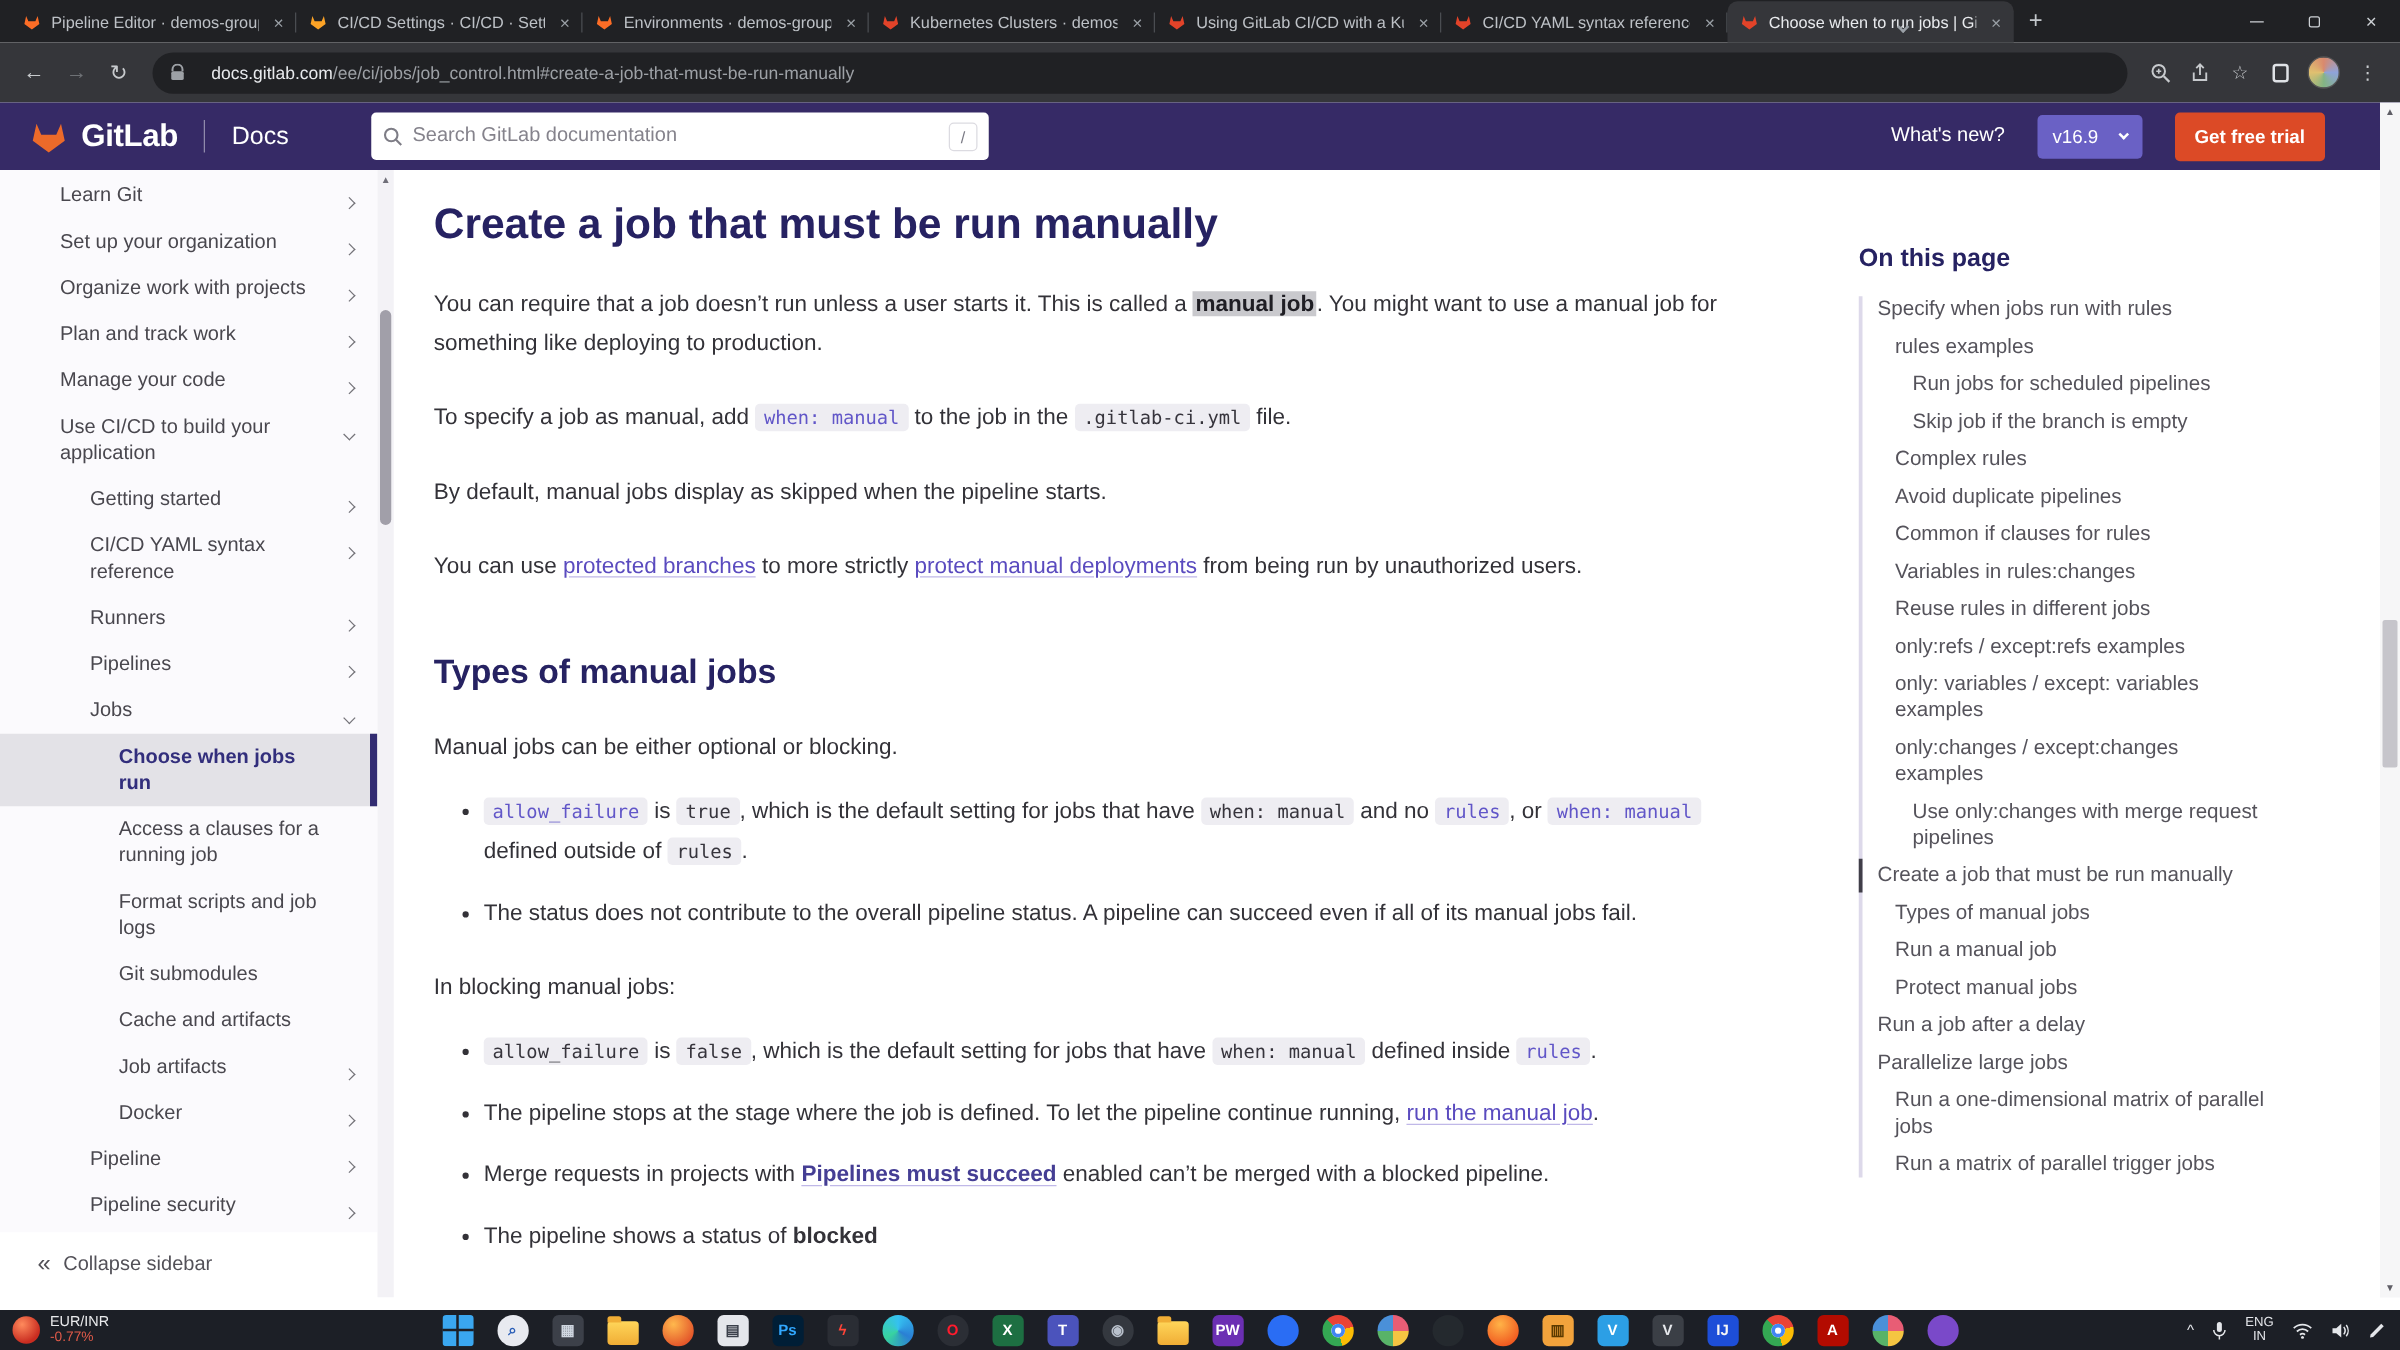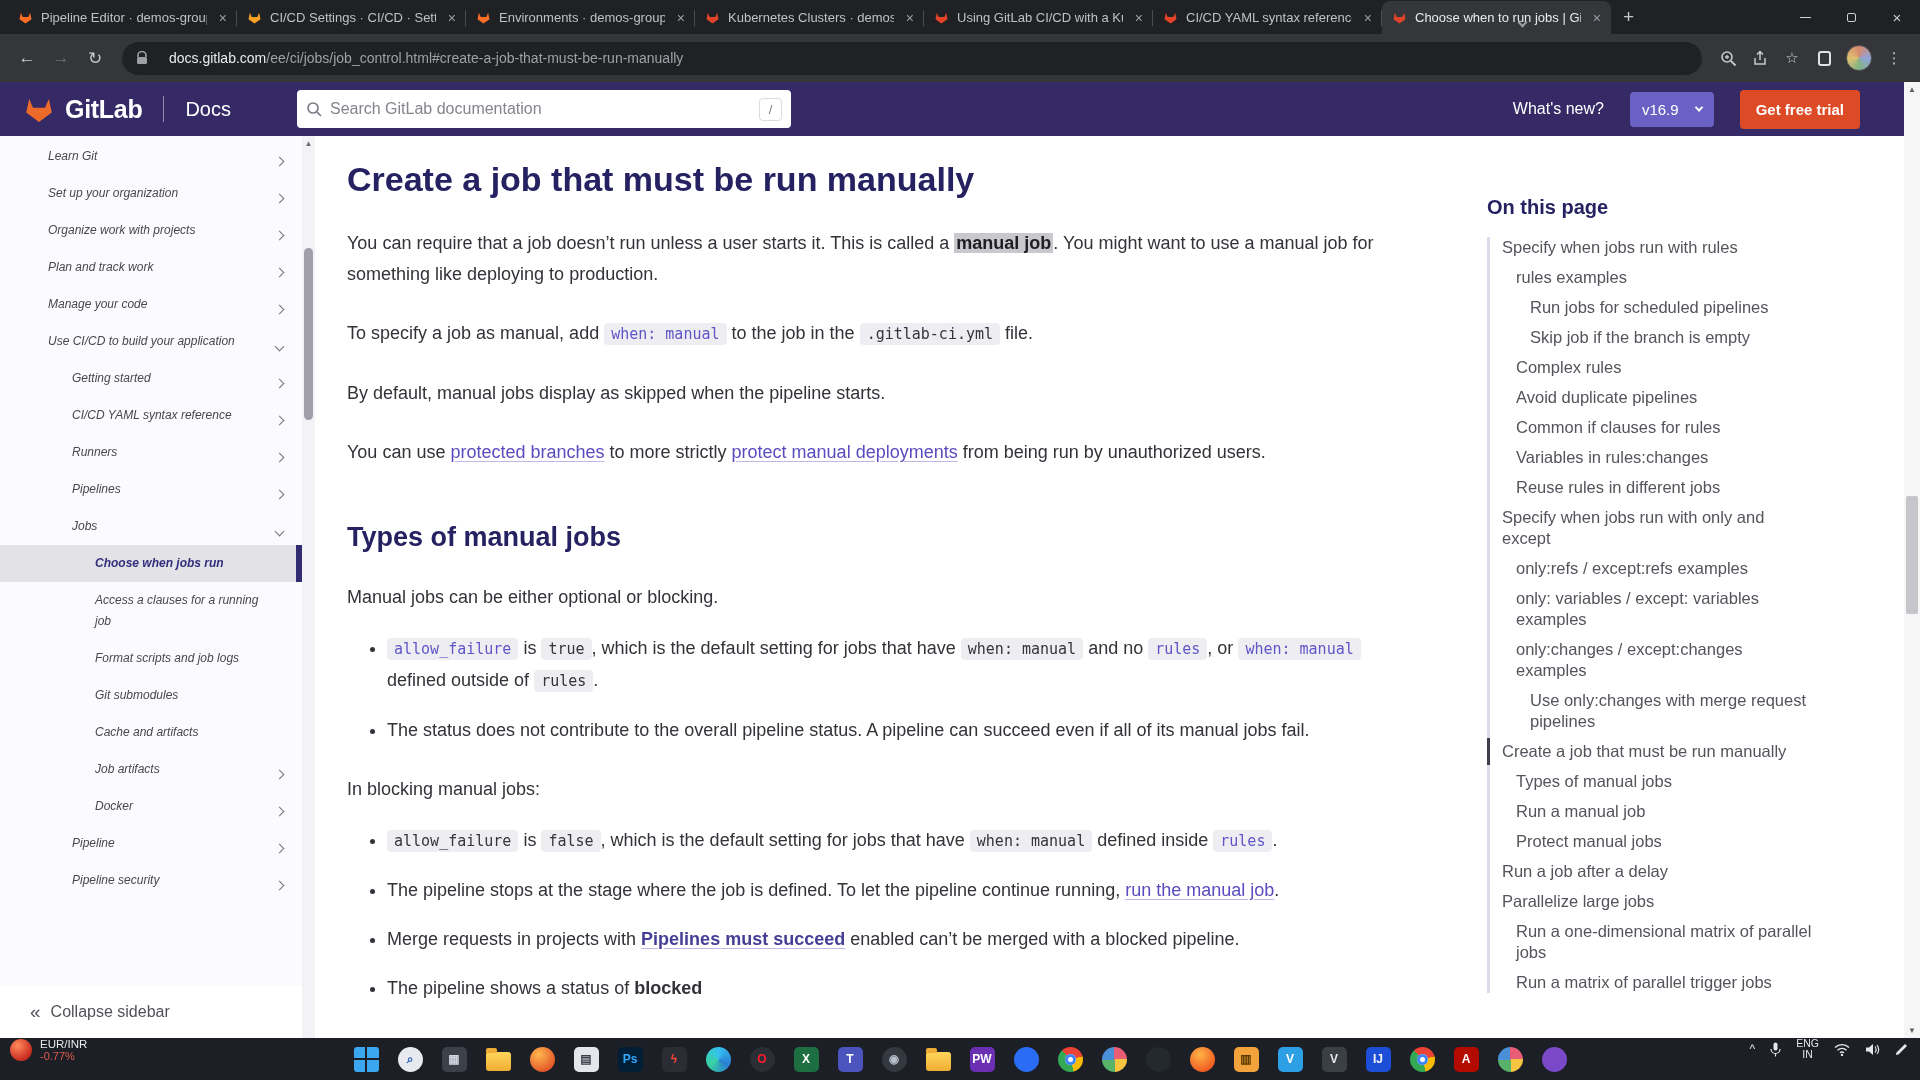"Learn Git" .sb-item { font-size: 12px -> 16px; font-style: italic -> none }
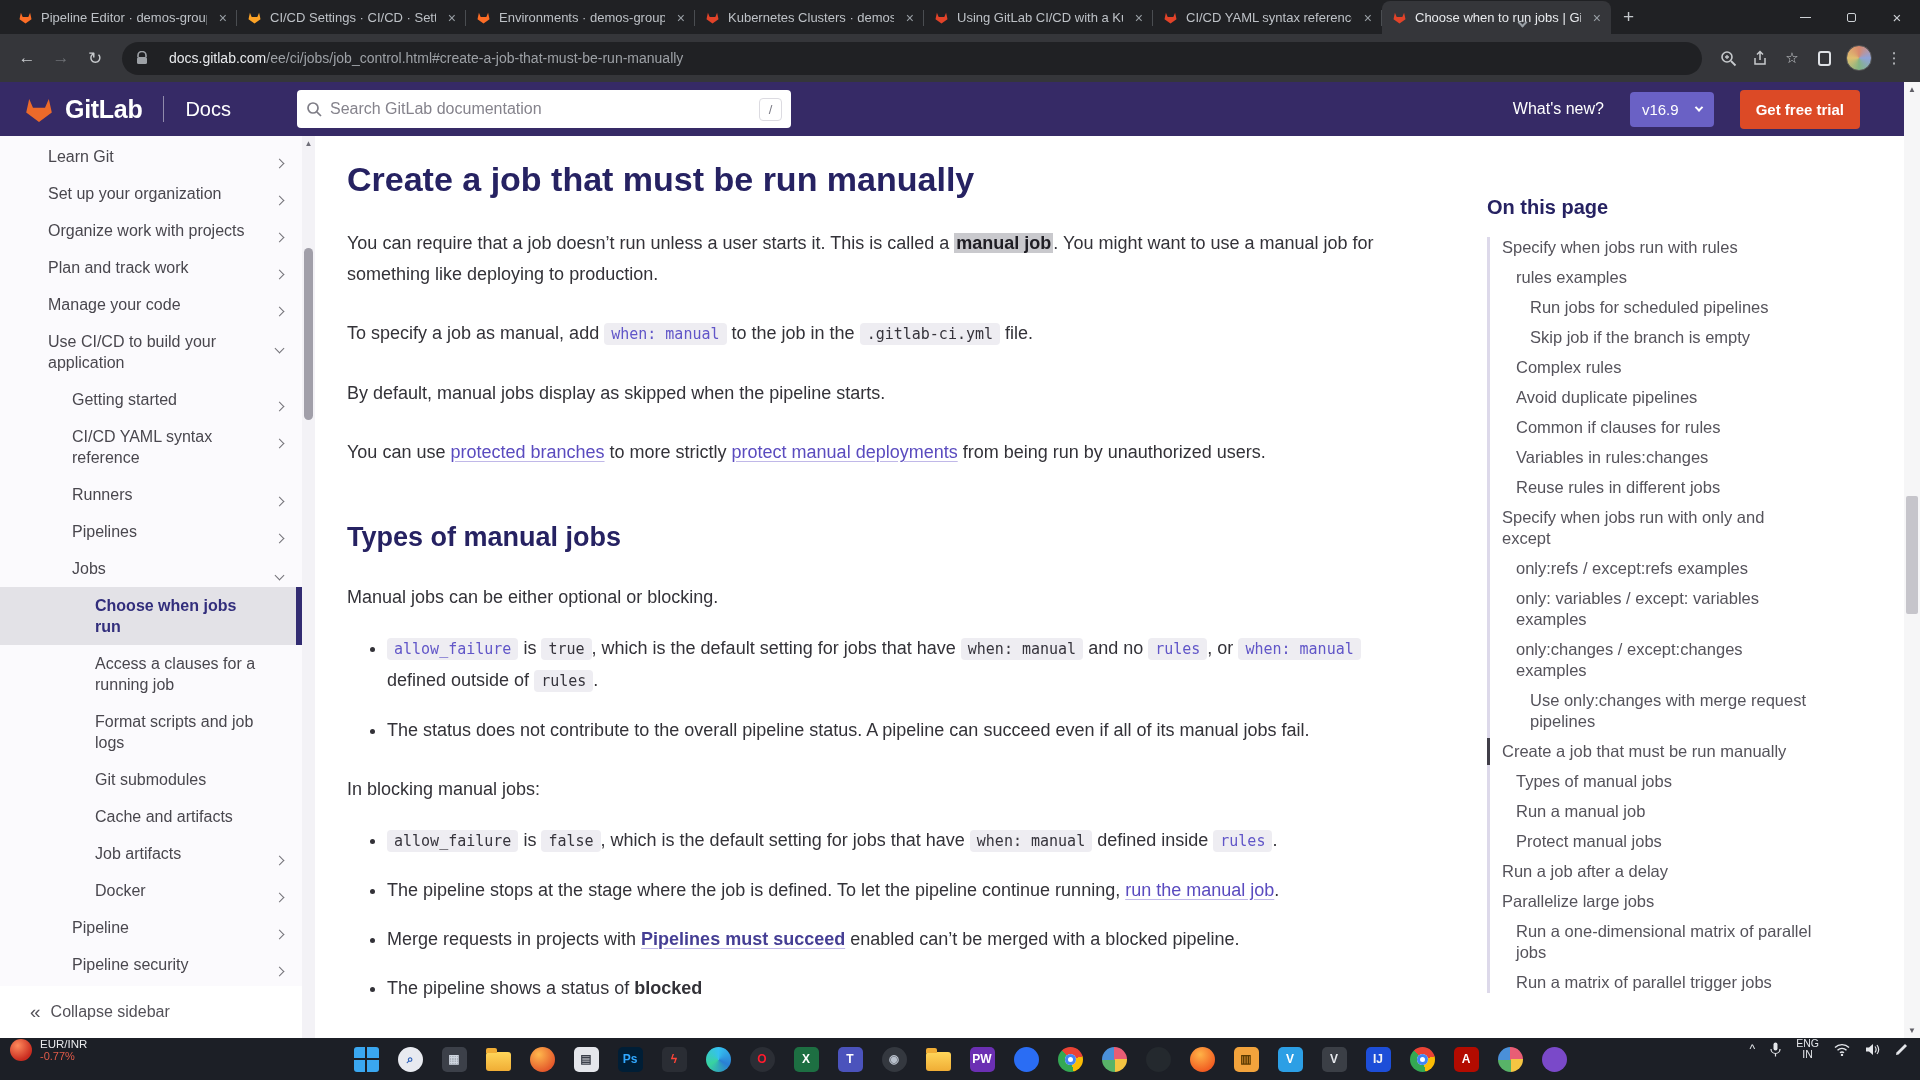"Specify when jobs run with only" div.toc-item { html: <div>Specify when jobs run with only and except</div> -> none }
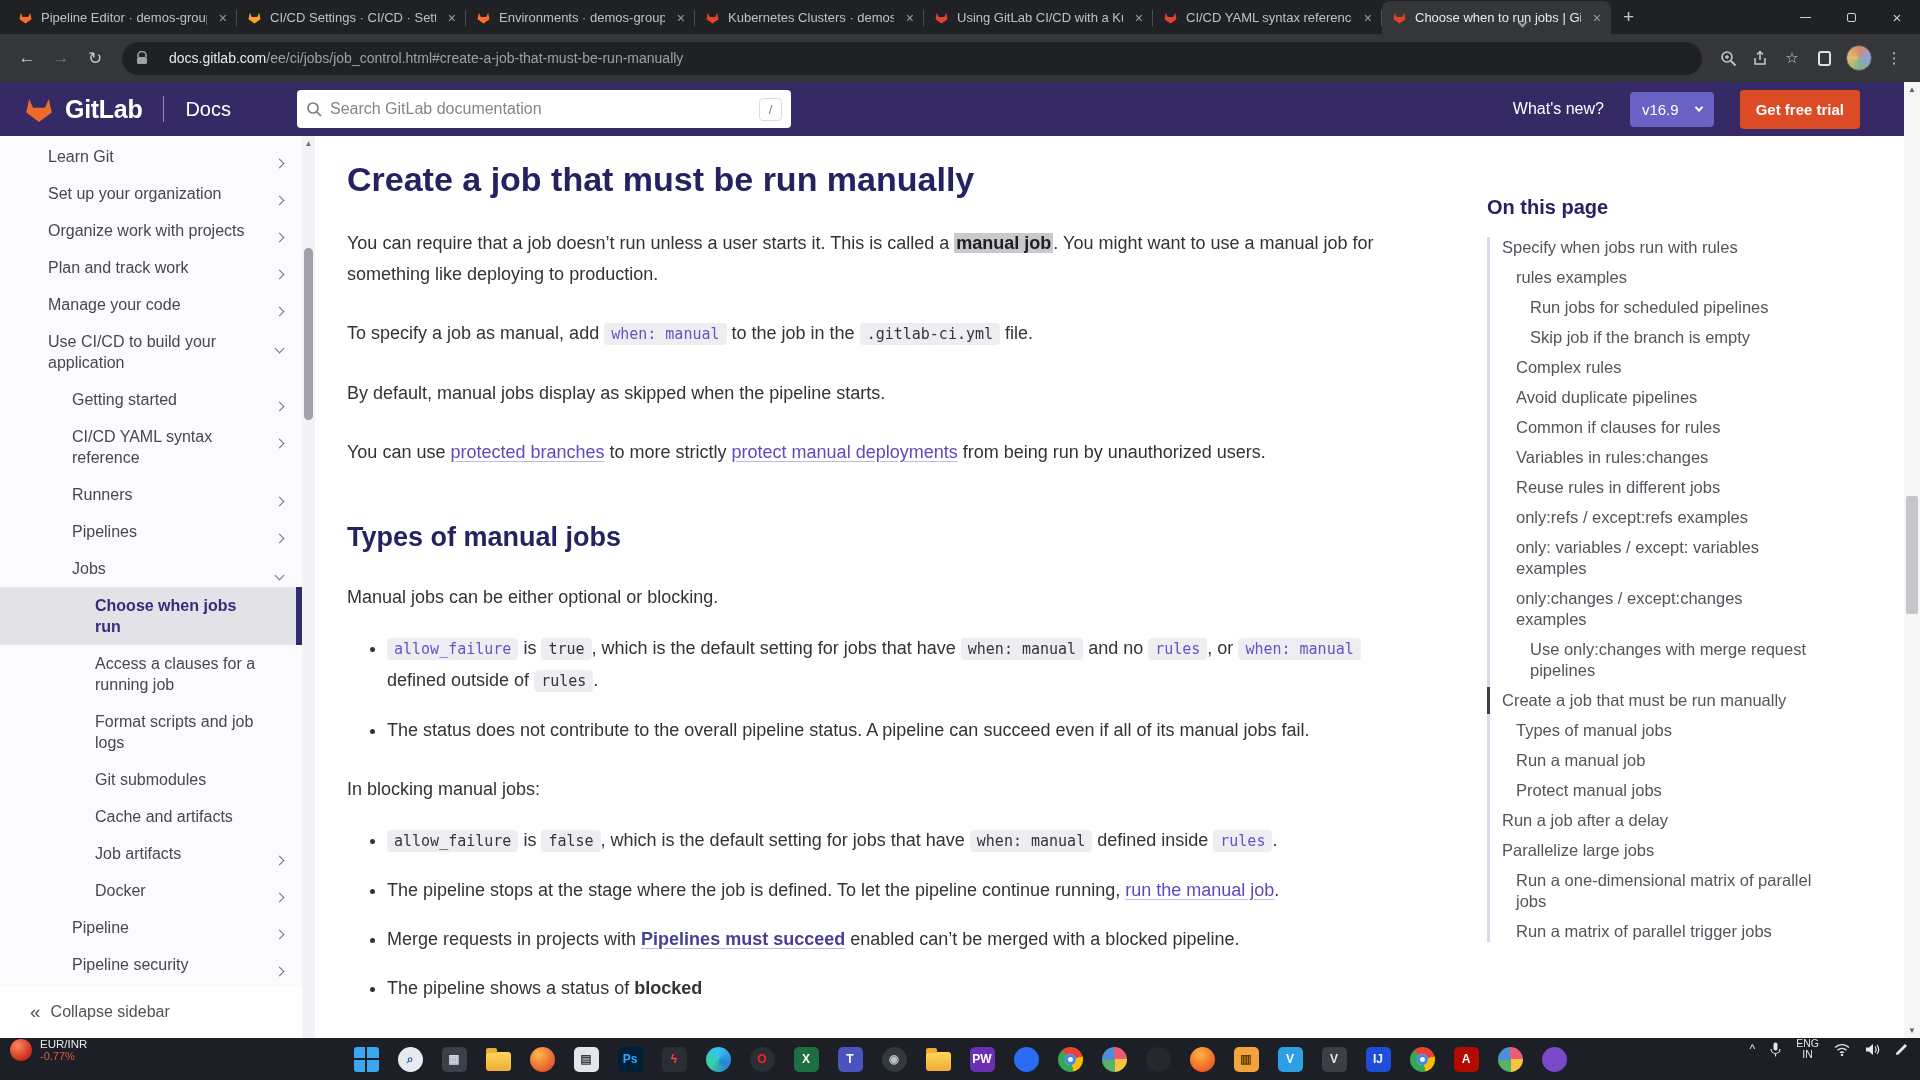"EUR/INR" .taskbar { align-items: none -> center; height: 42px -> 32px }
